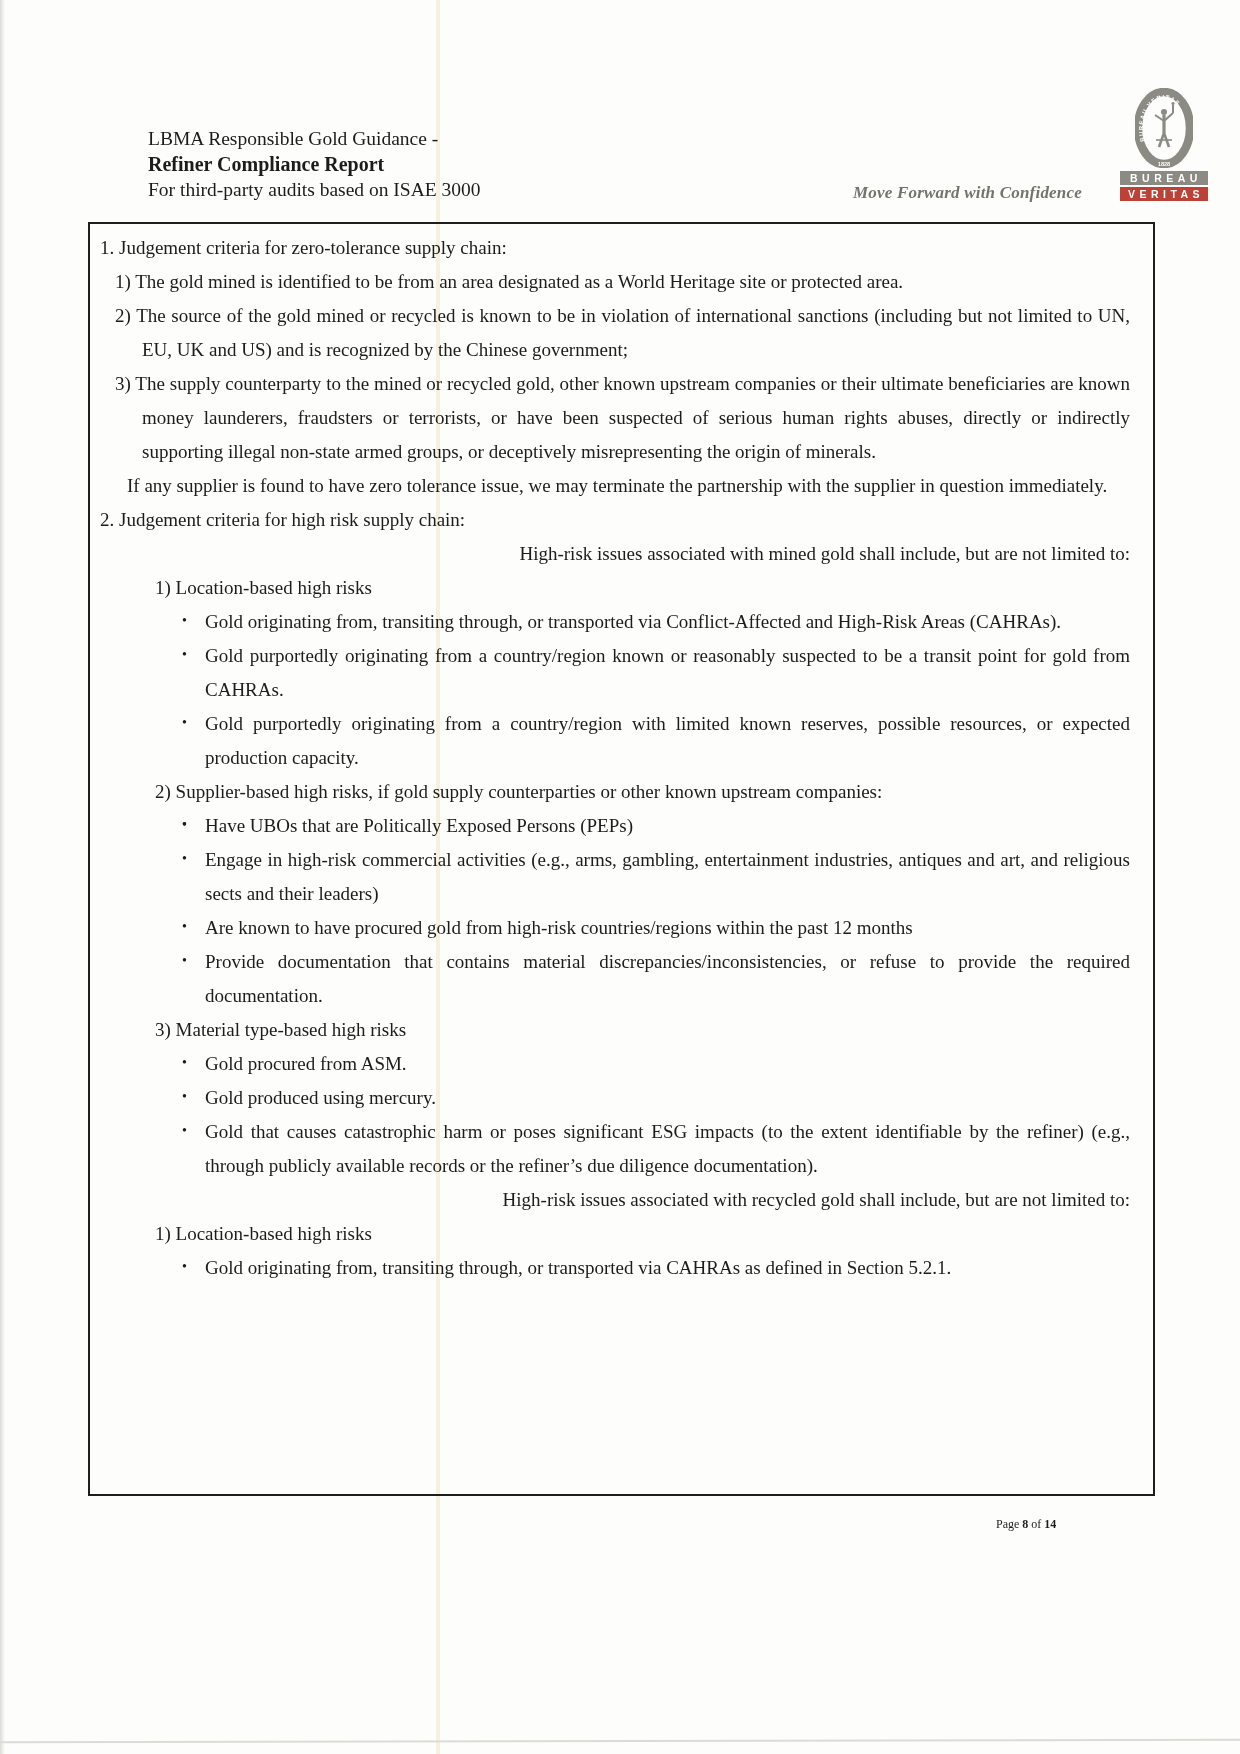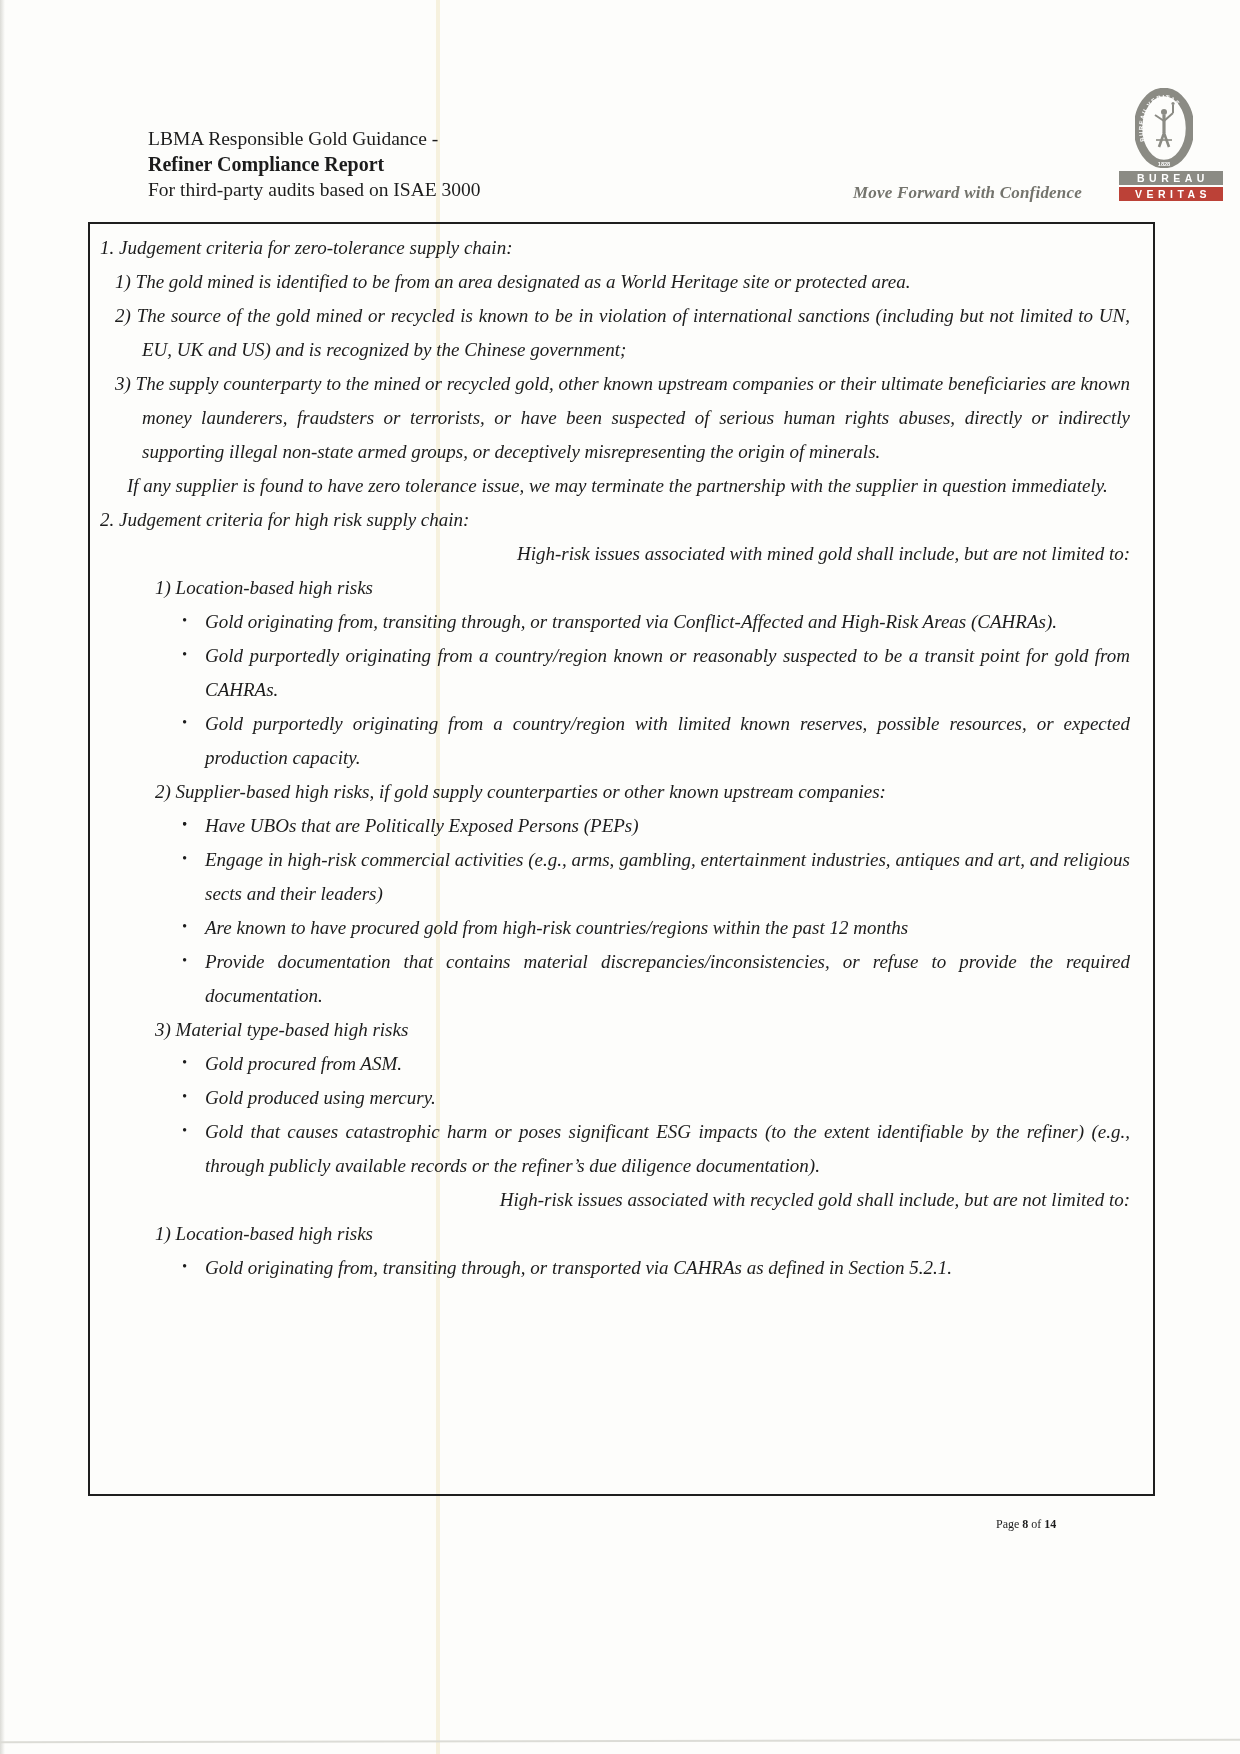"BUREAU" .logo-word { width: 104px -> 88px }
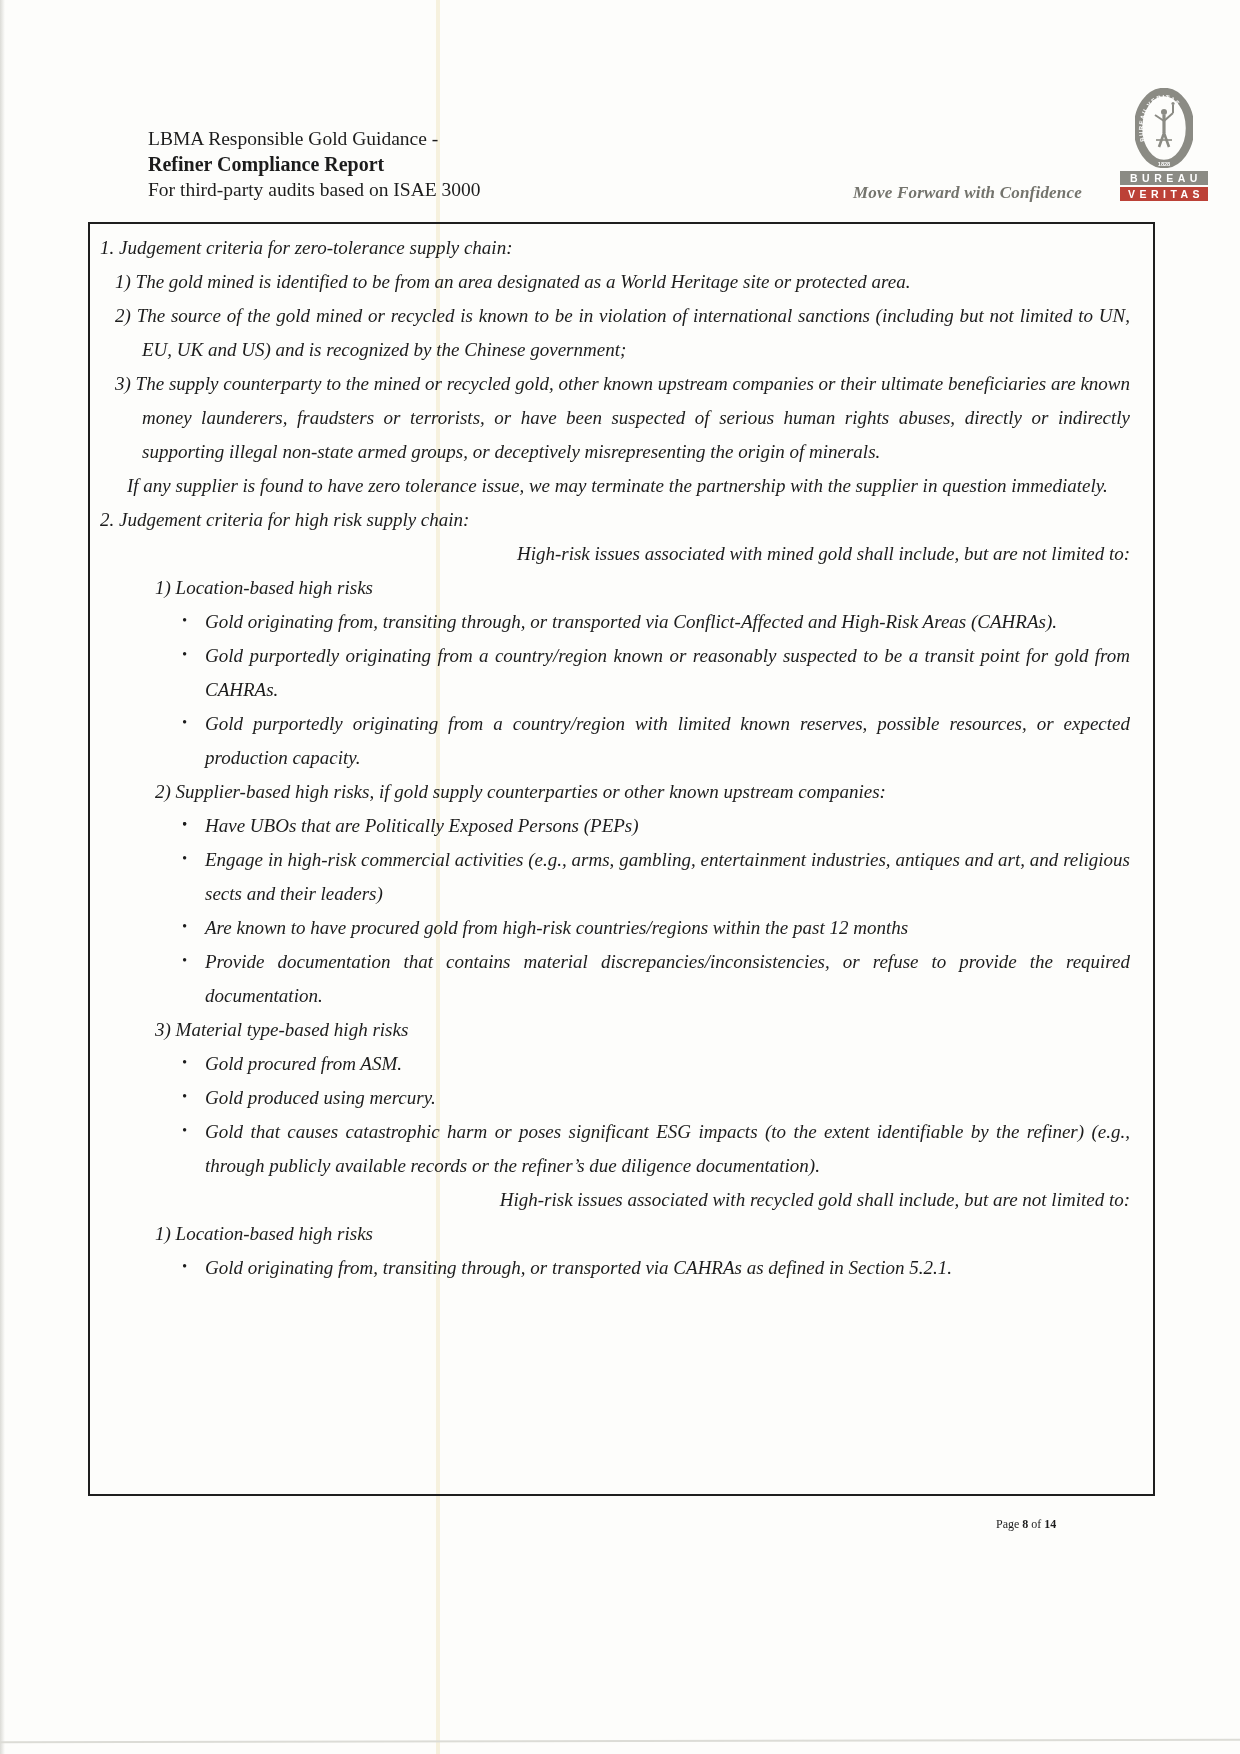"1. Judgement criteria for zero-tolerance" .line { font-style: italic -> none }
